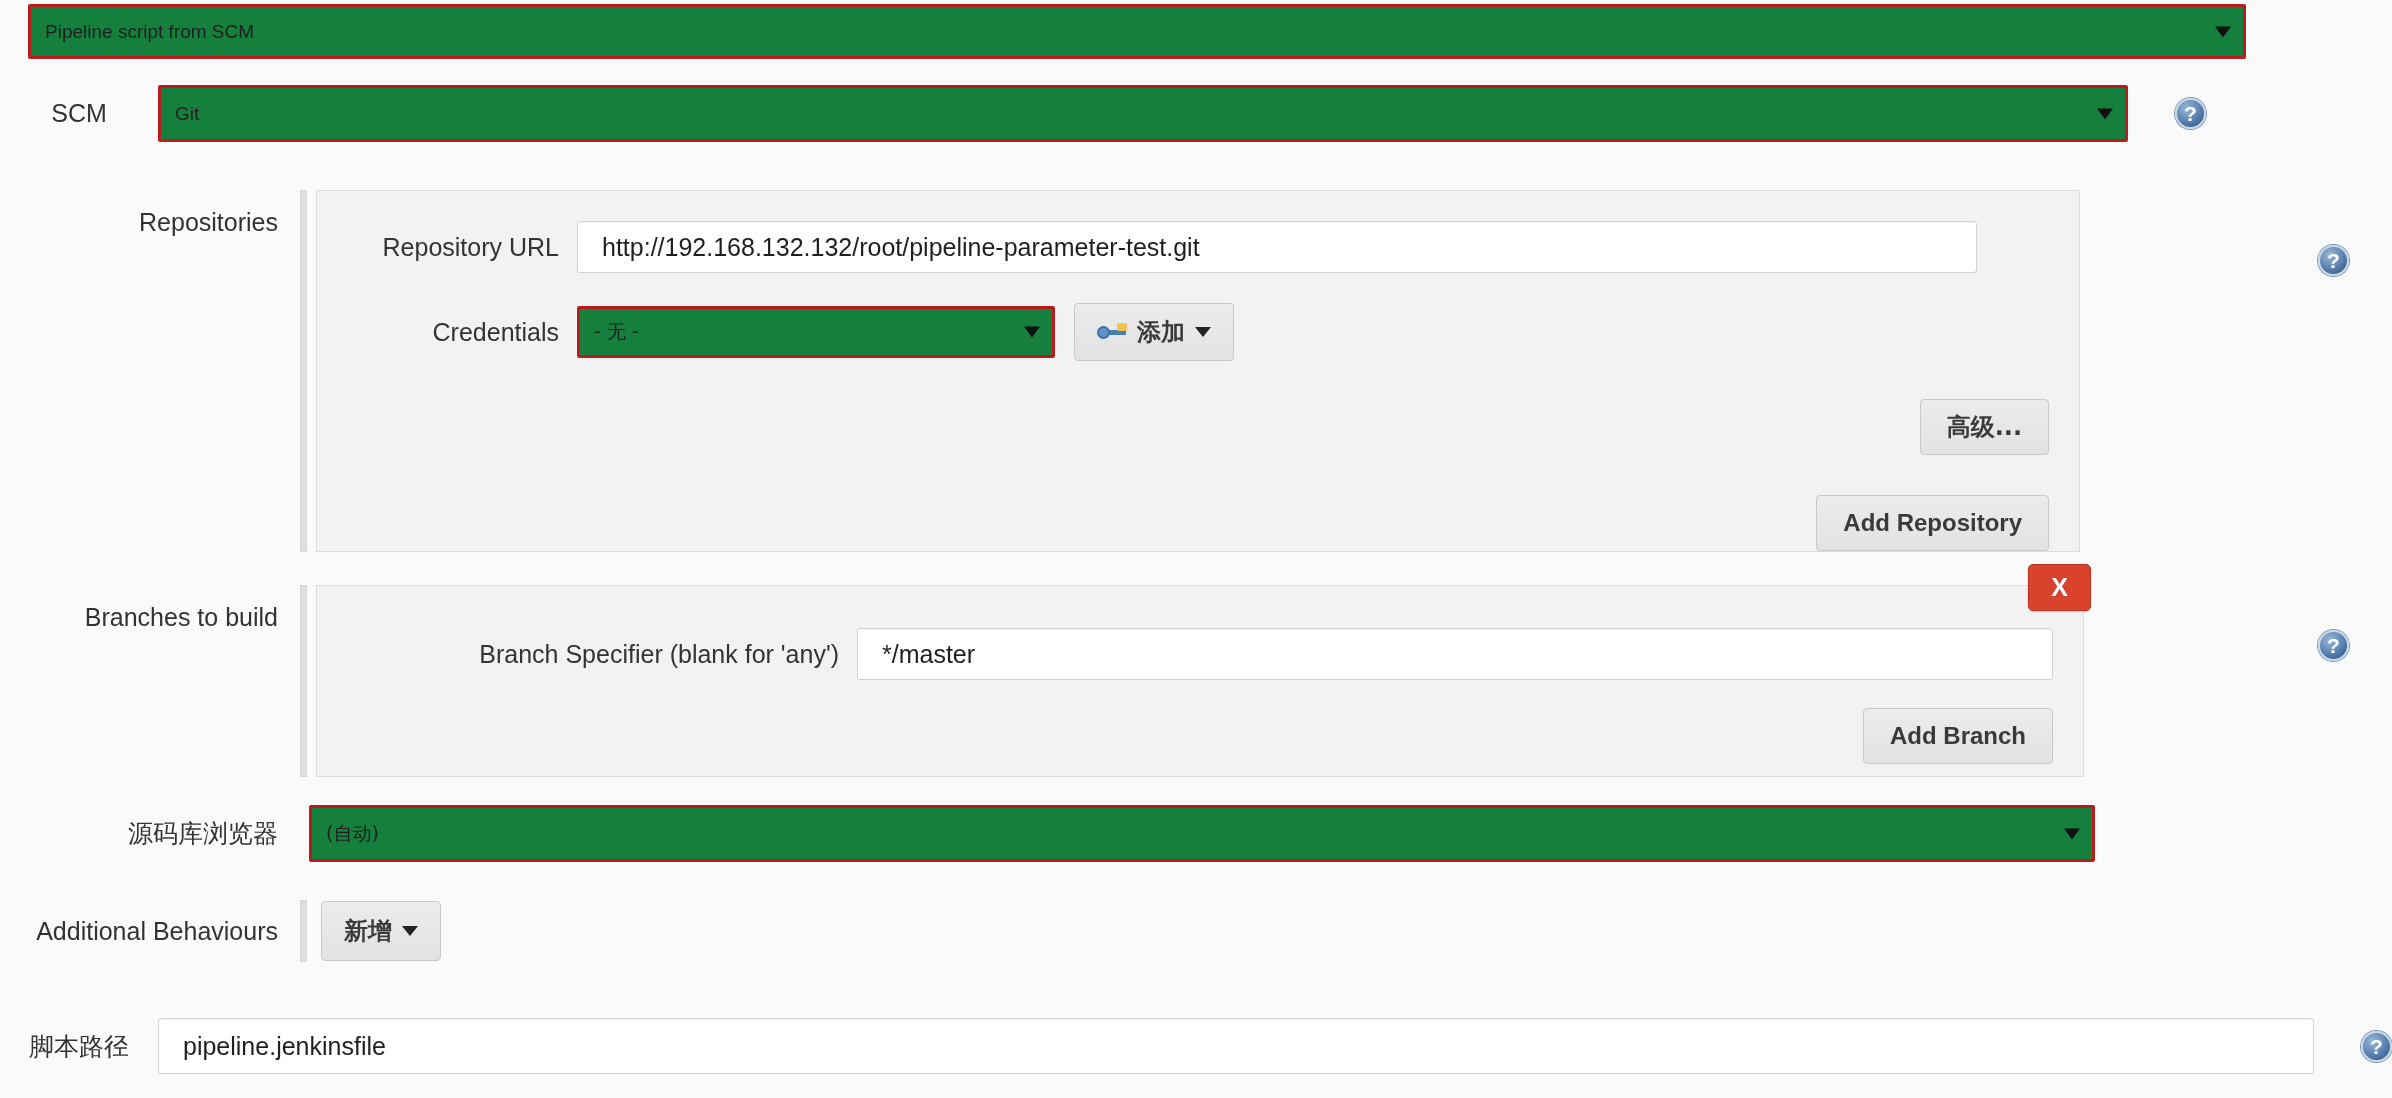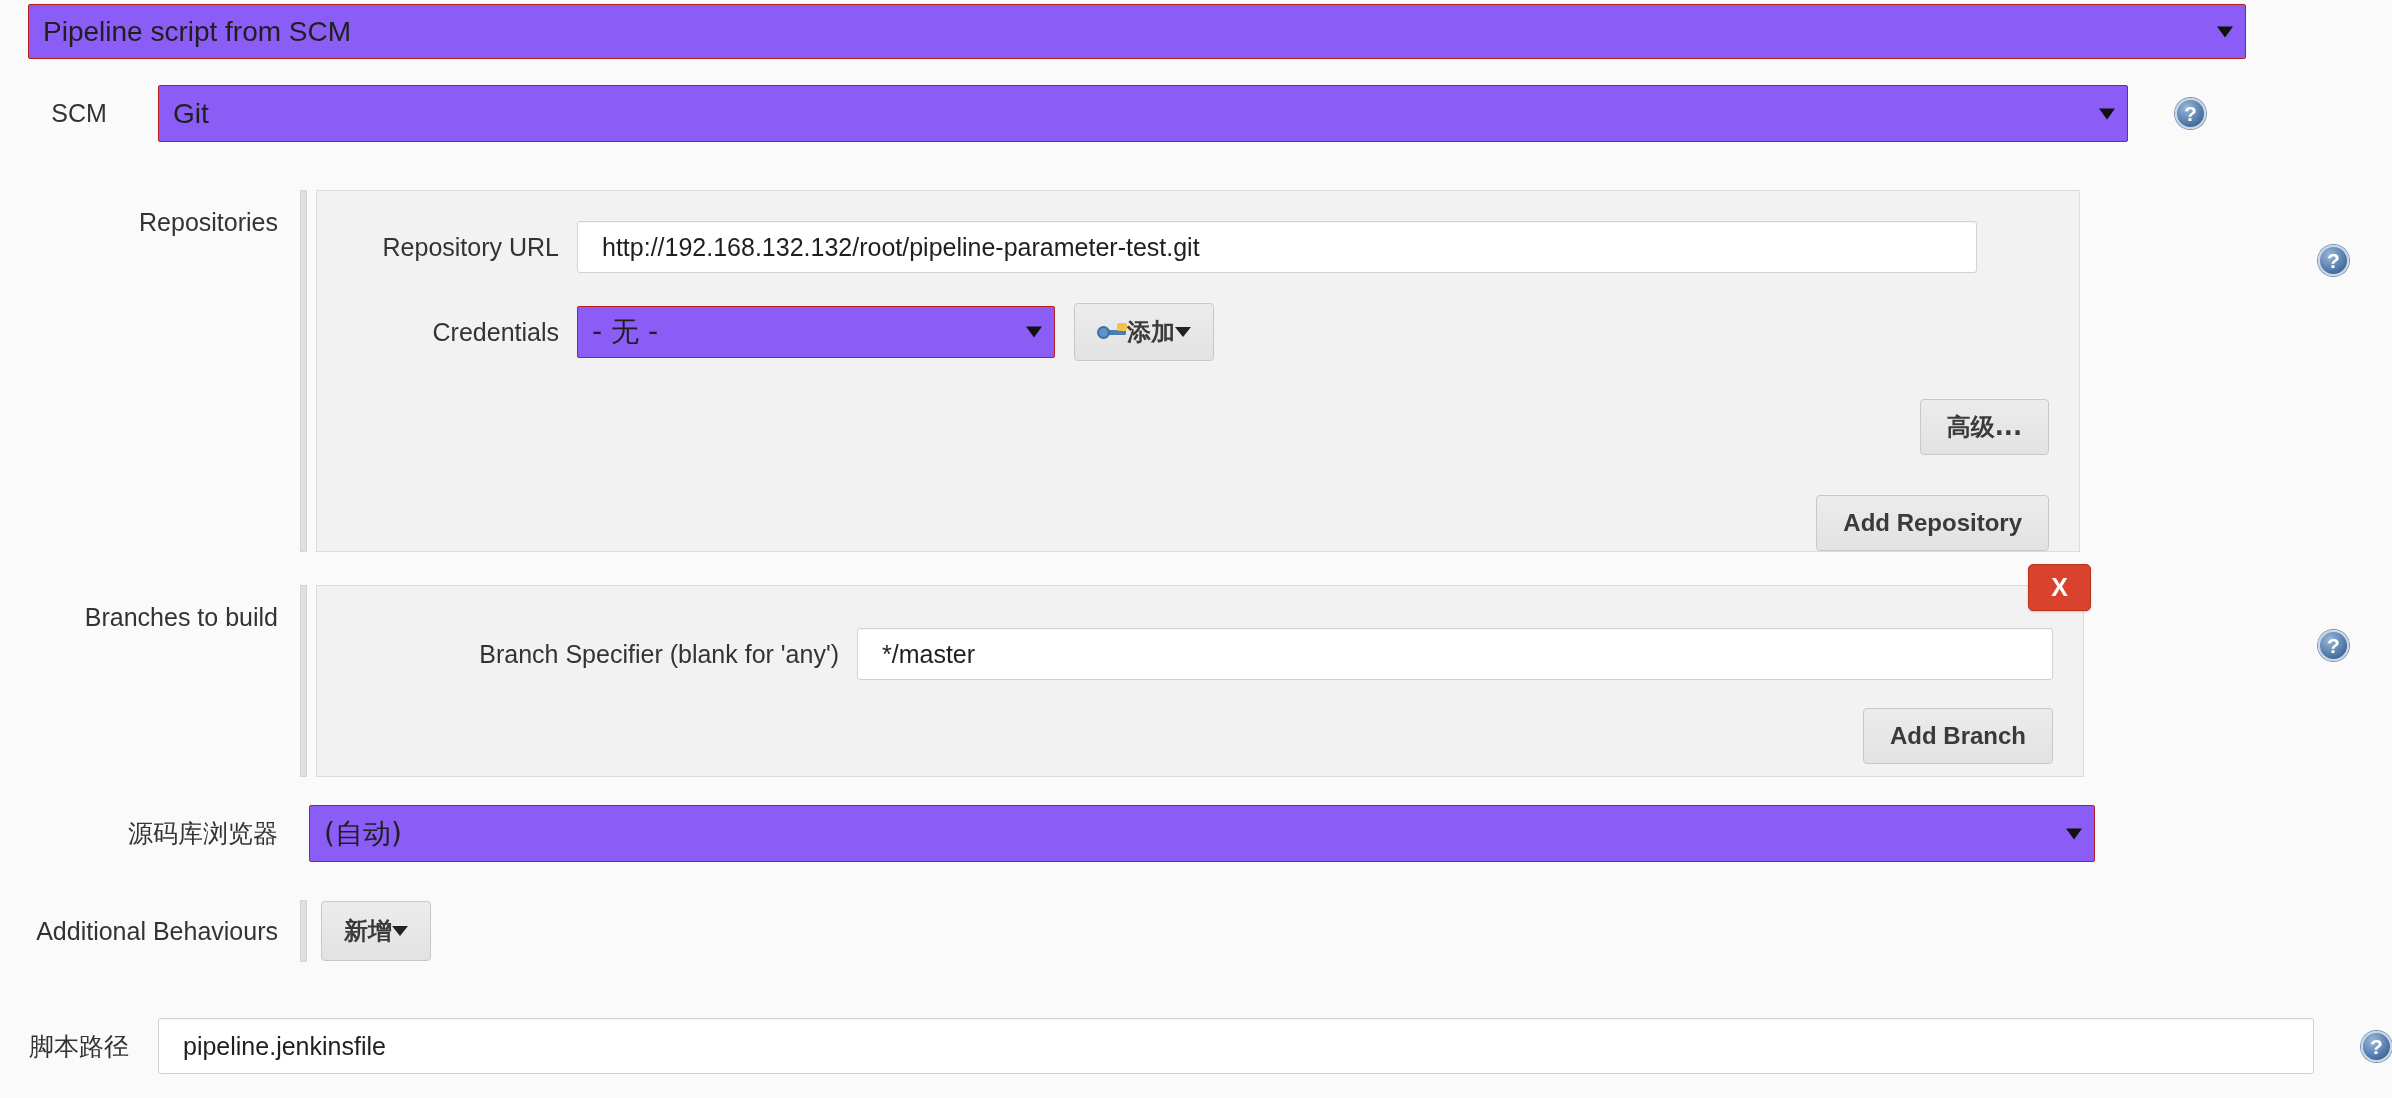"Pipeline script from SCM" .select-box { background: #8b5cf6 -> #15803d; border: 1px solid #b91c1c -> 3px solid #b91c1c; font-size: 28px -> 19px }
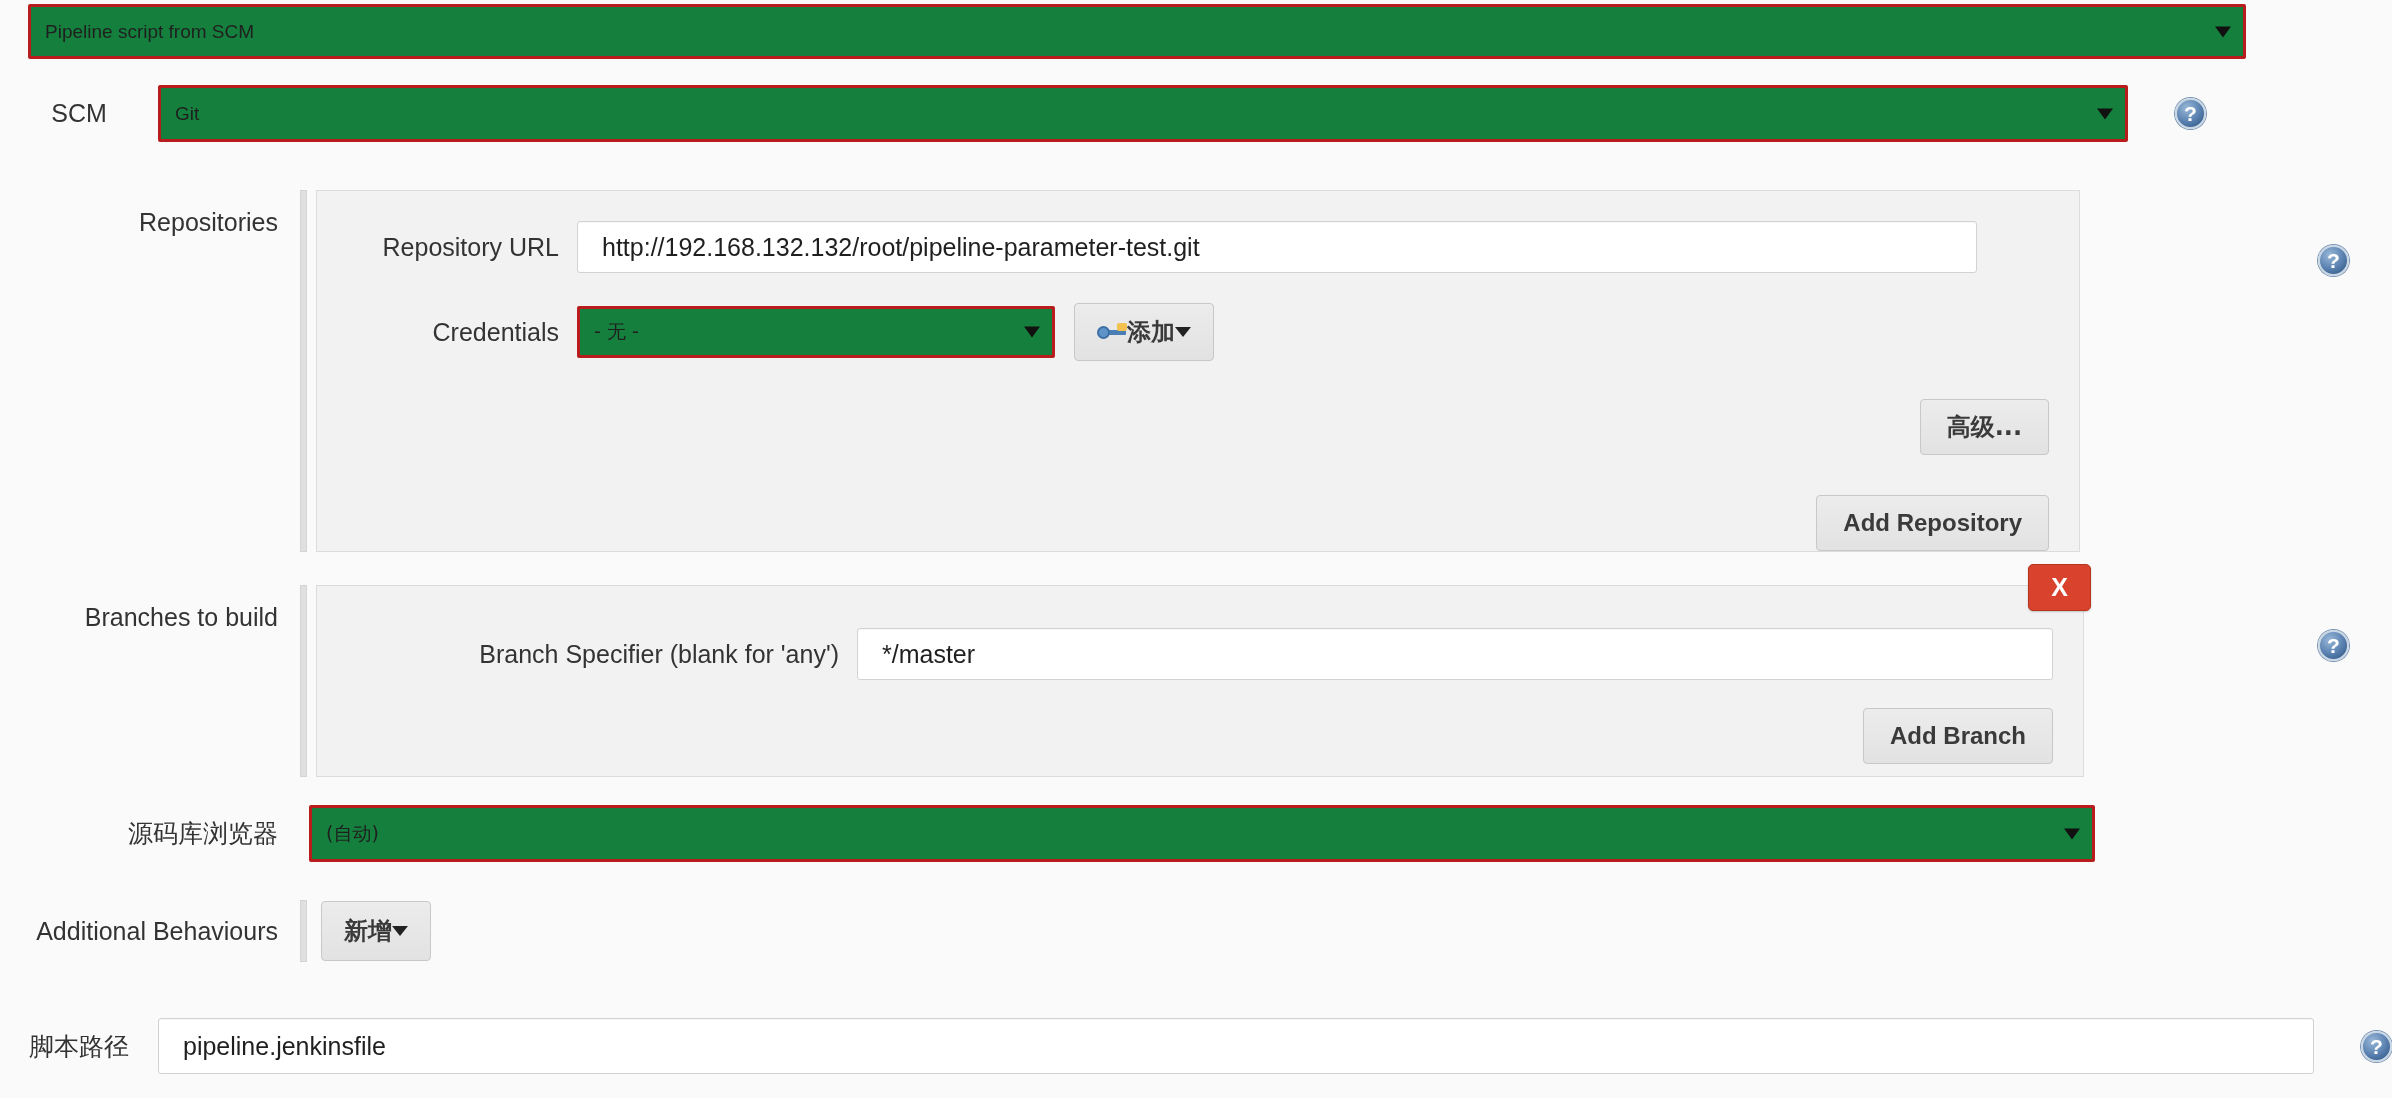"添加" .btn { gap: none -> 10px }
